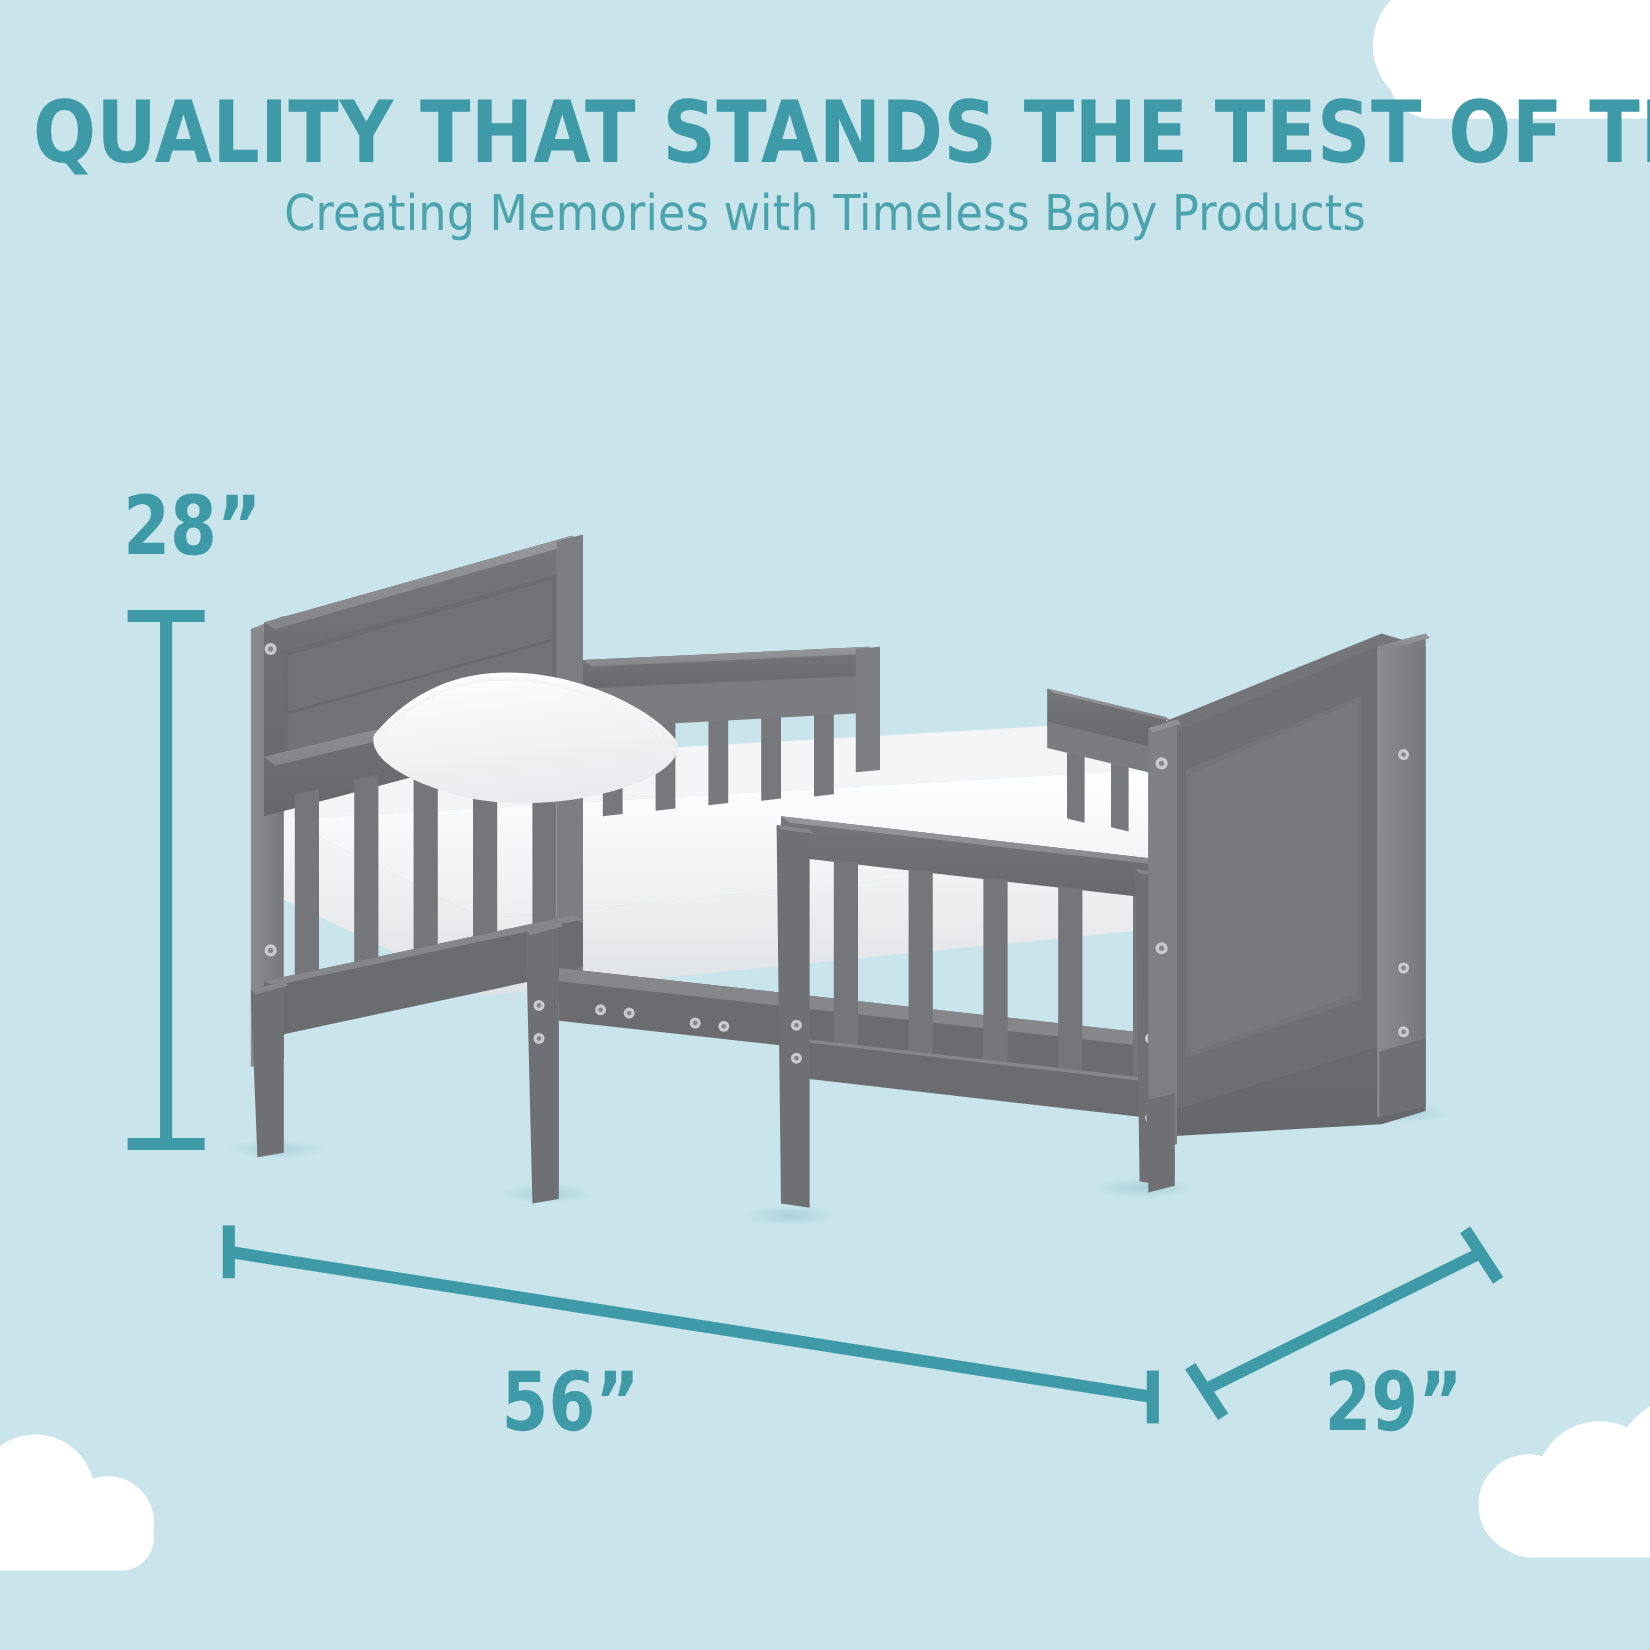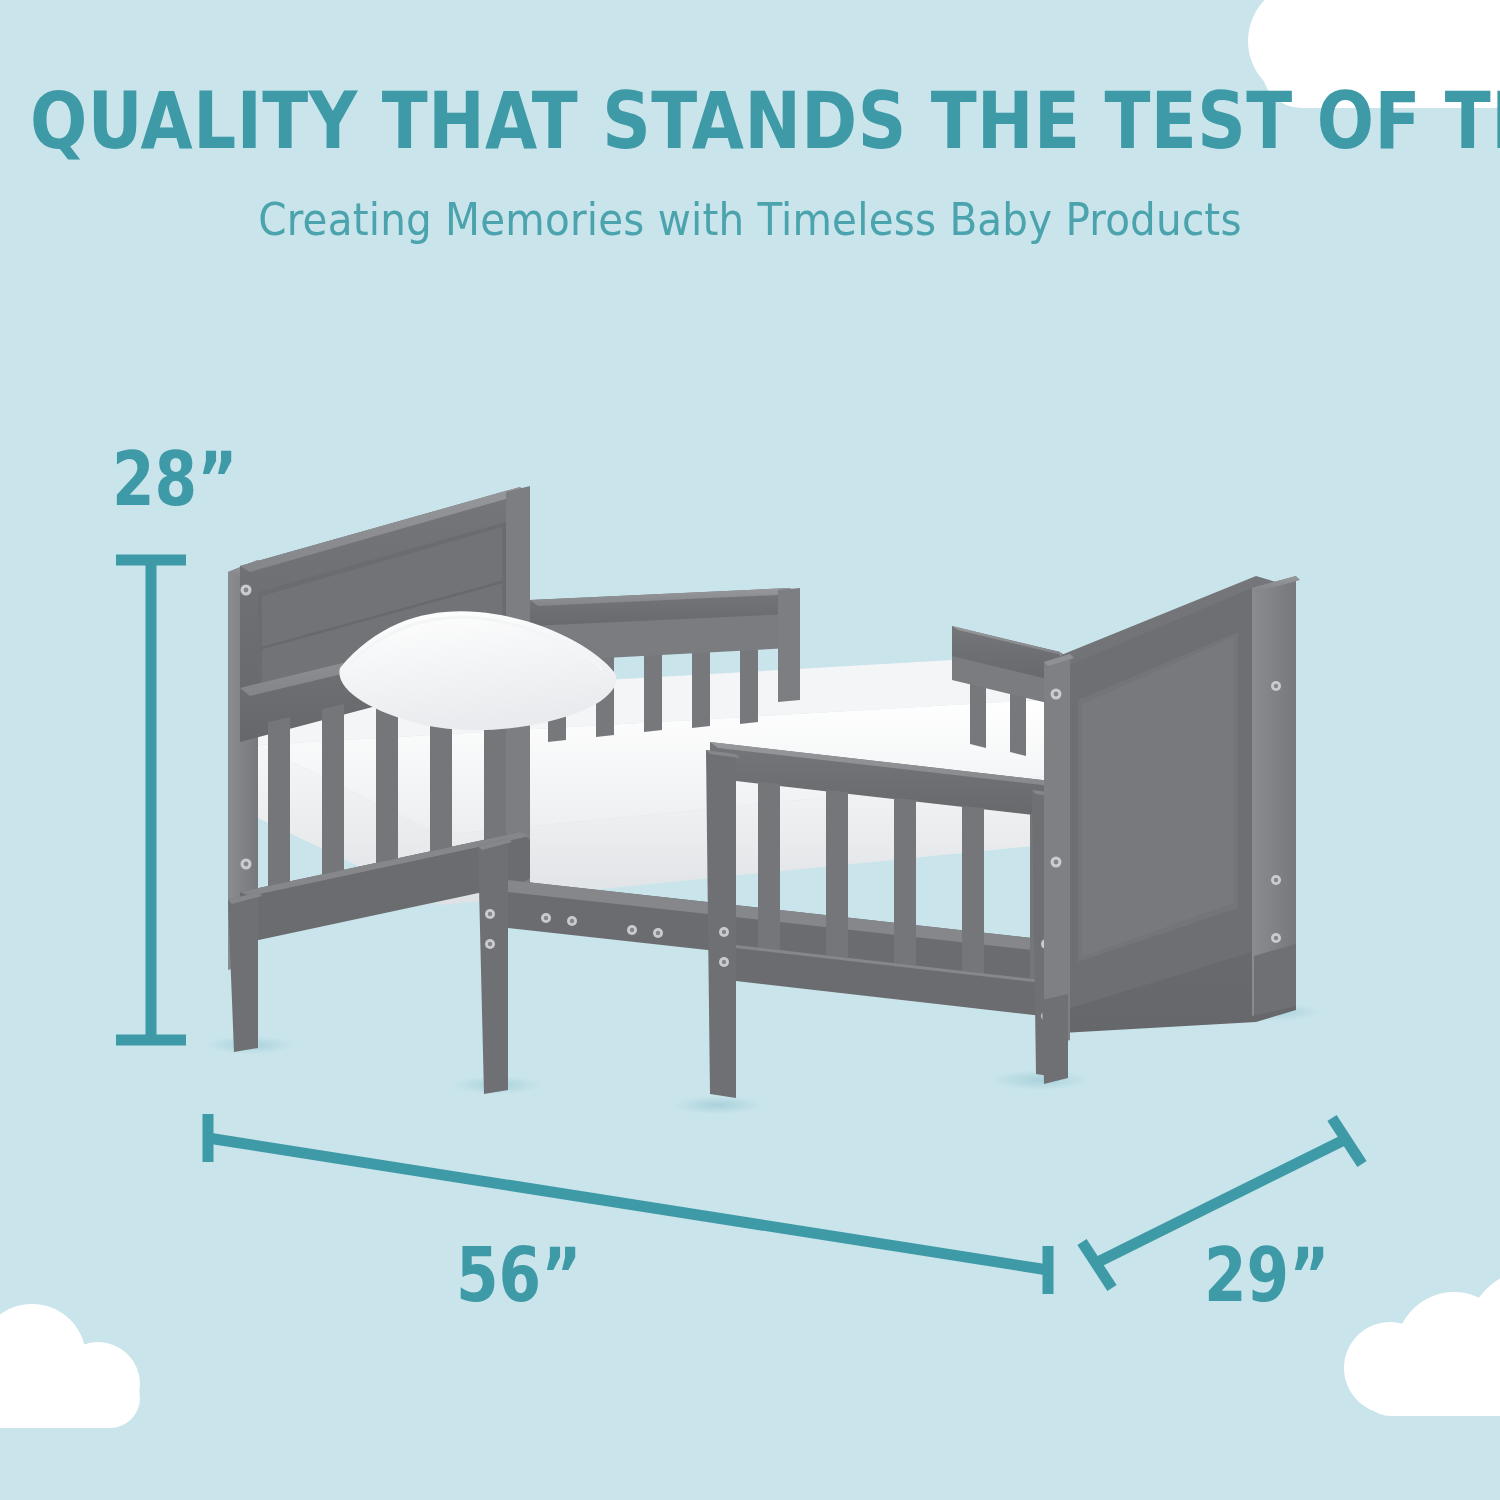"Creating Memories with Timeless Baby" #subheadline { top: 193px -> 167px }
